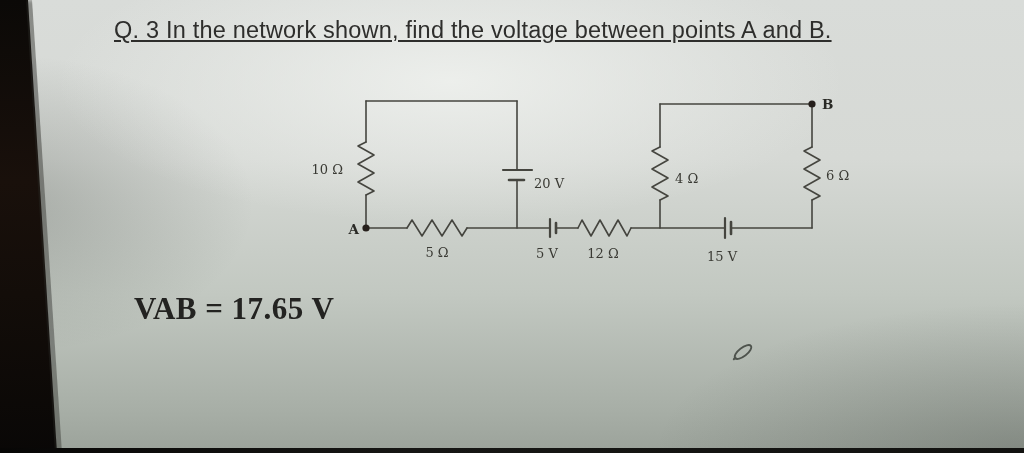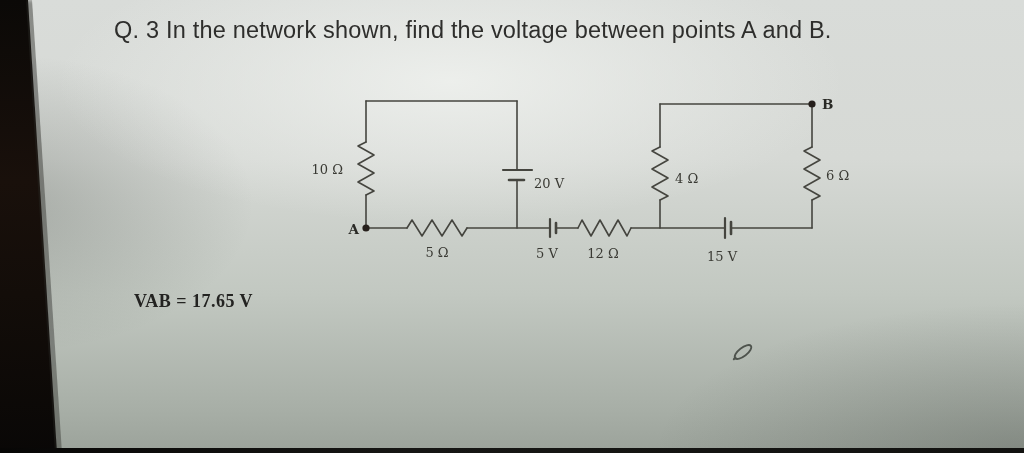"Q. 3 In the network" .question { text-decoration: none -> underline }
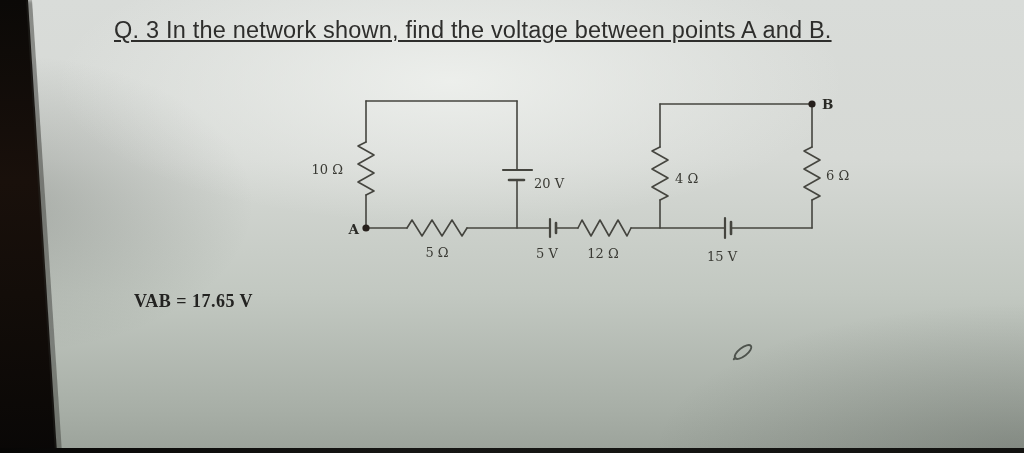"VAB = 17.65 V" .answer { font-size: 18px -> 31px }
